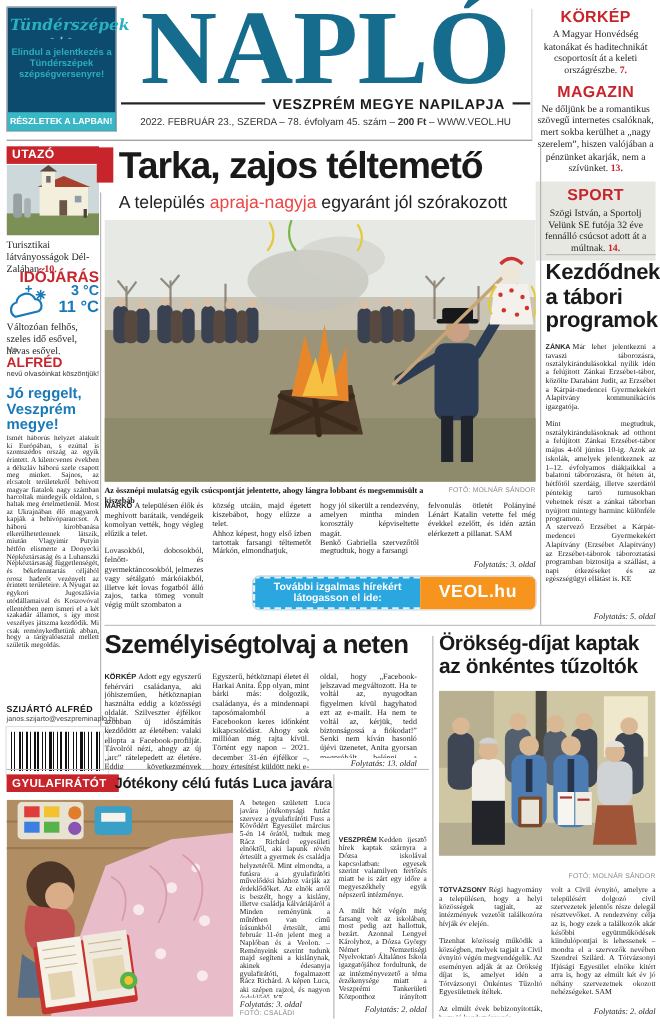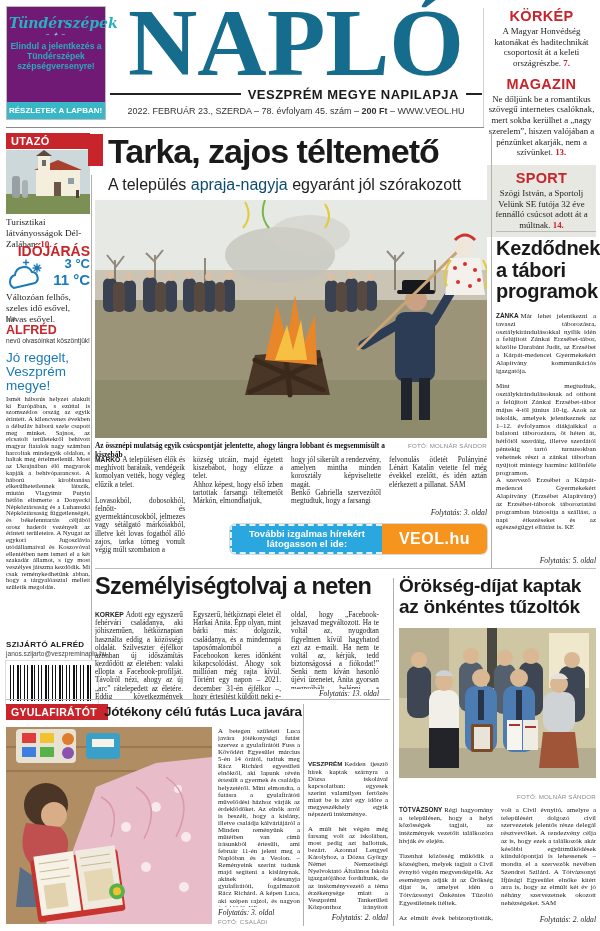"Tündérszépek" .promo { background: #701a75 -> #0c4a6e }
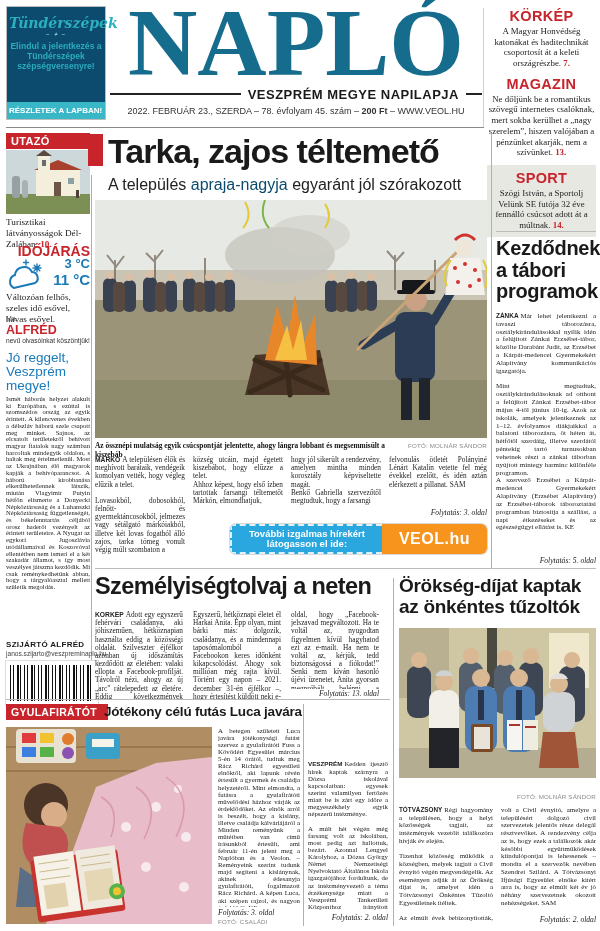"apraja-nagyja" .blue { color: #0c4a6e -> #ef4444 }
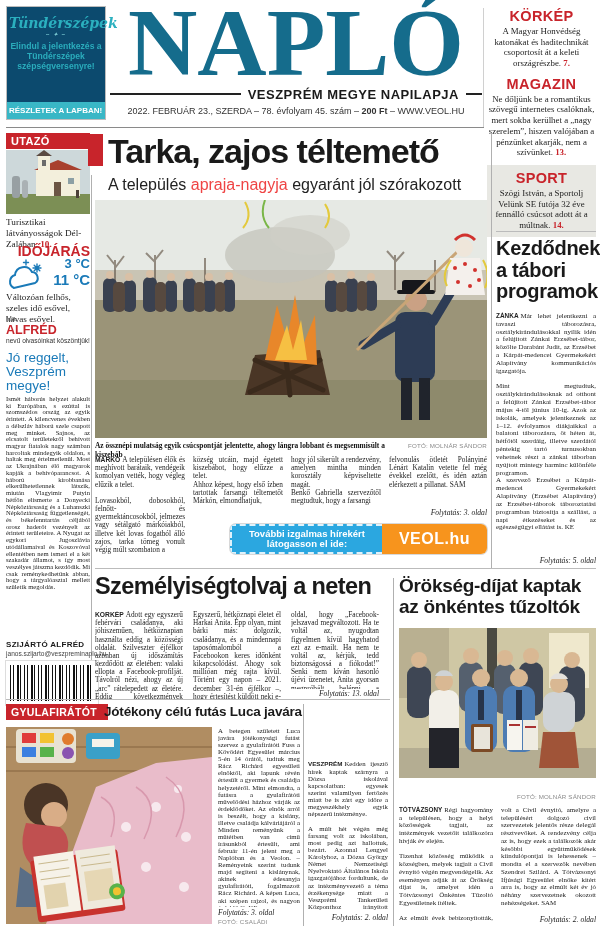"Jó reggelt, Veszprém megye!" .gr-title { font-weight: normal -> bold }
